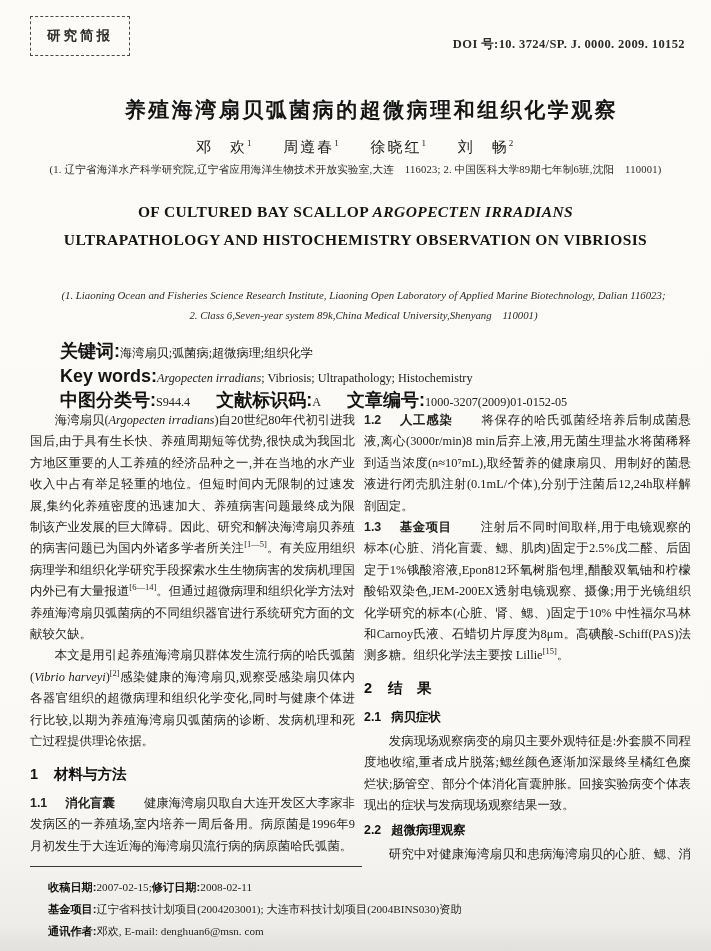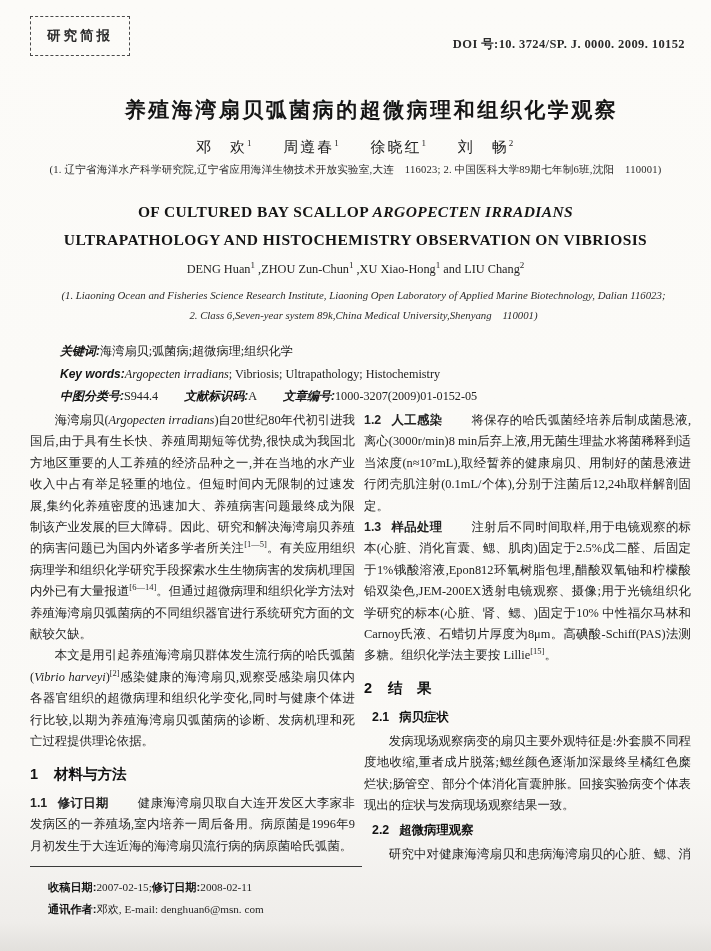"DENG Huan1 ,ZHOU Zun-Chun1 ,XU" div.authors-en { html: <div> <span><span>DENG Huan</span><sup>1</sup></span><span><span> ,ZHOU Zun-Chun</span><sup>1</sup></span><span><span> ,XU Xiao-Hong</span><sup>1</sup></span><span><span> and LIU Chang</span><sup>2</sup></span> </div> -> none }
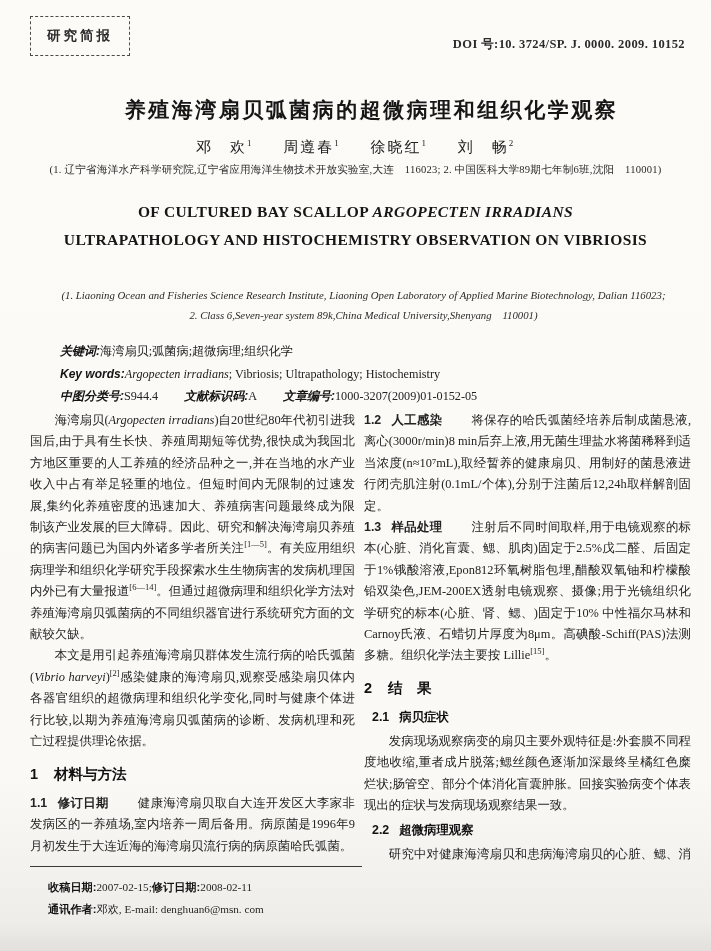"关键词:" .kw-line .hei { font-size: 12px -> 18px; font-style: italic -> none }
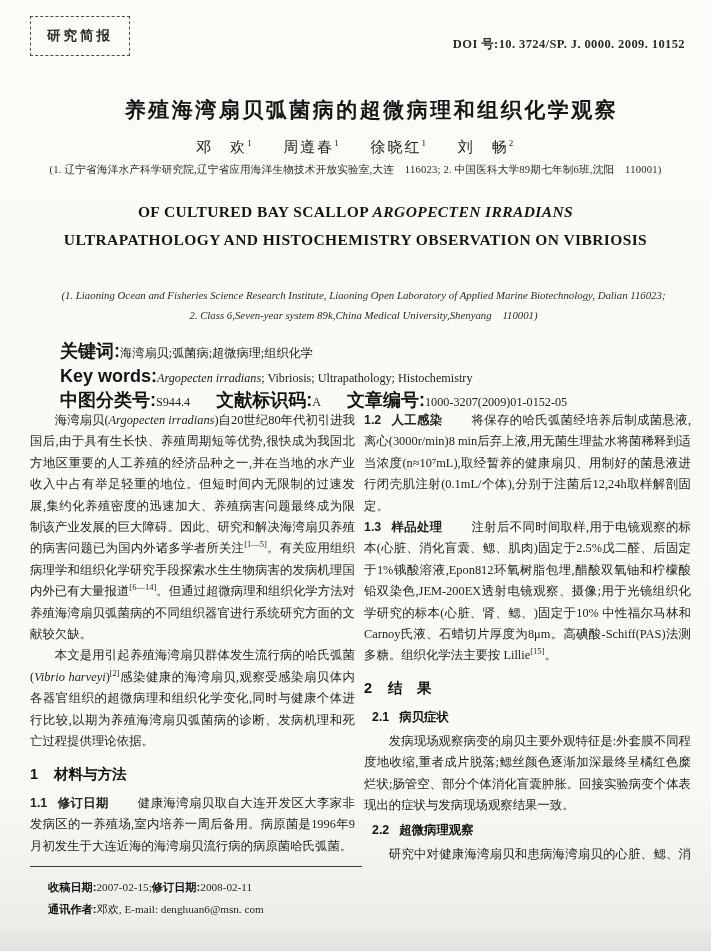"1.2" .inline-lbl { margin-right: 10px -> 18px }
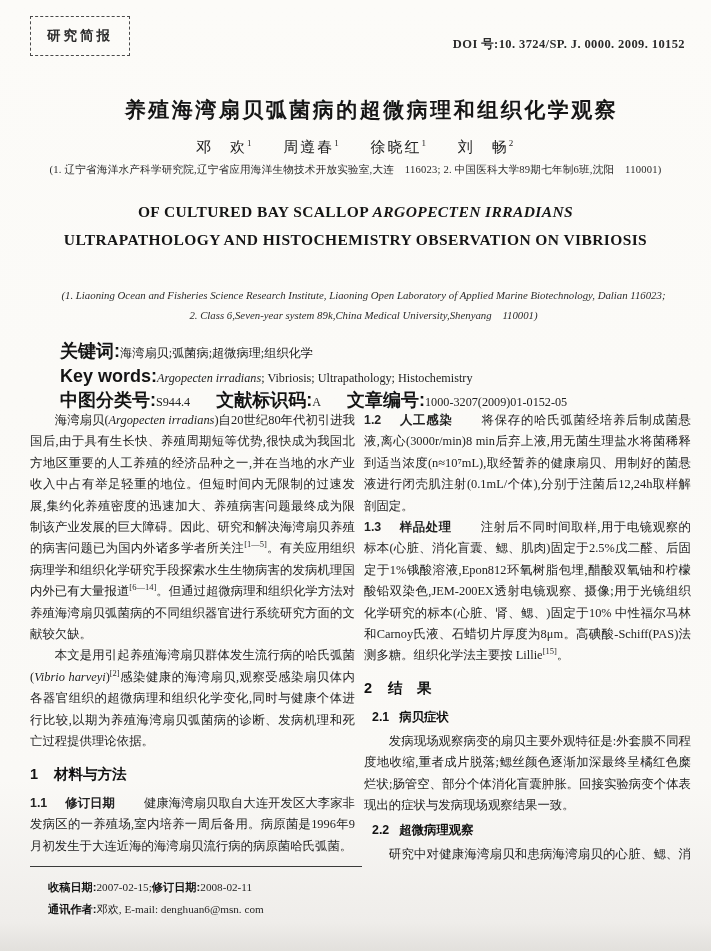"样品处理" b.hei { text: 样品处理 -> 基金项目 }
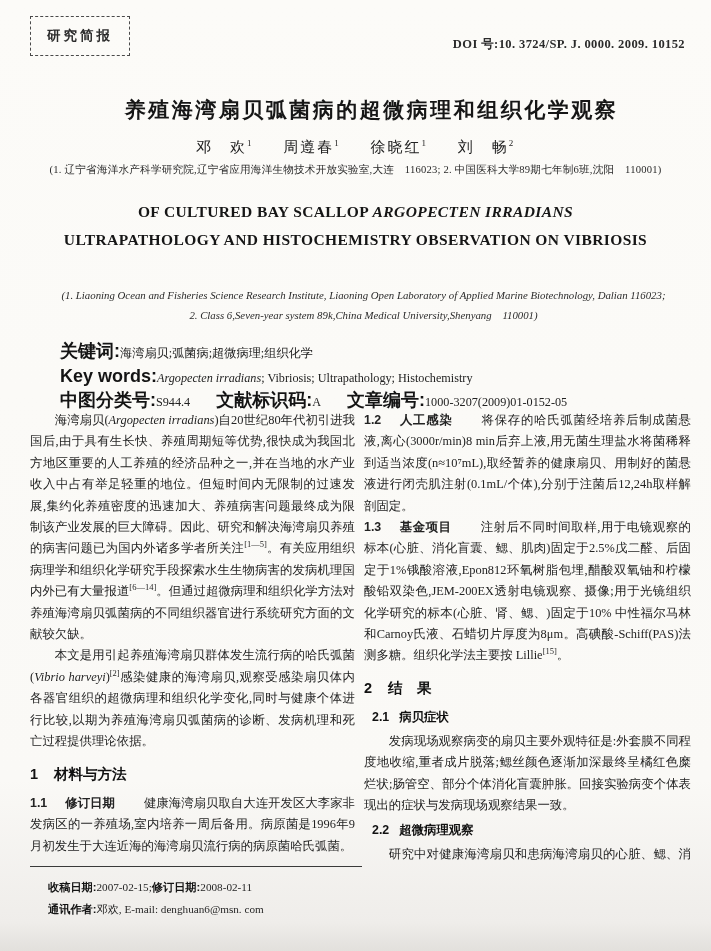"2.1 病贝症状" .sub-head { margin: 4px 8px 2px -> 4px 0 2px }
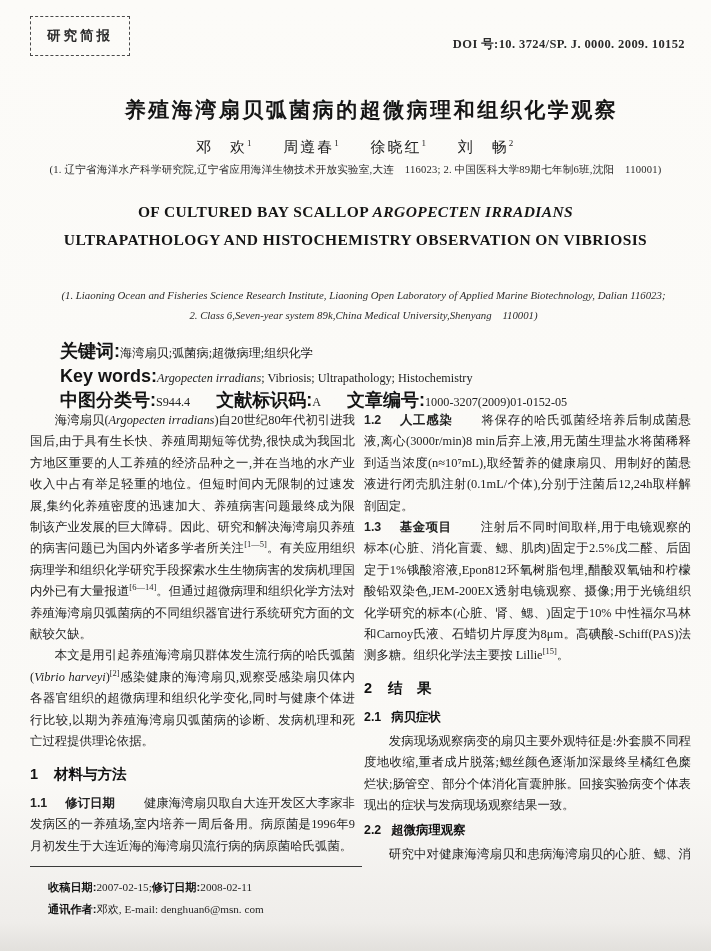"修订日期" b.hei { text: 修订日期 -> 消化盲囊 }
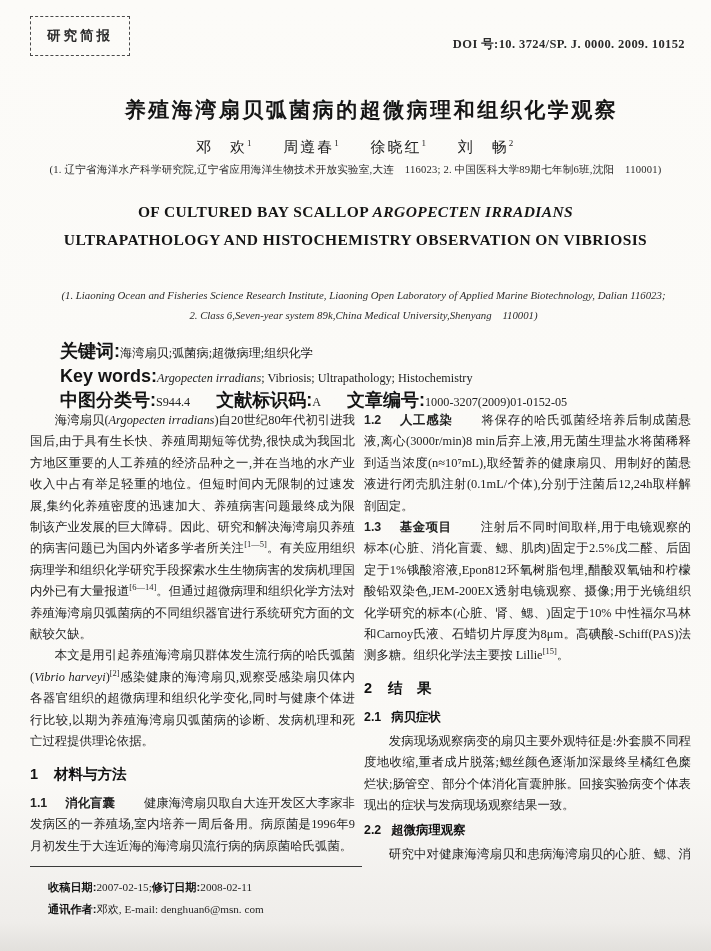"基金项目:辽宁省科技计划项目(2004203001);" div { html: none -> <div><b>基金项目:</b><span>辽宁省科技计划项目(2004203001); 大连市科技计划项目(2004BINS030)资助</span></div> }
